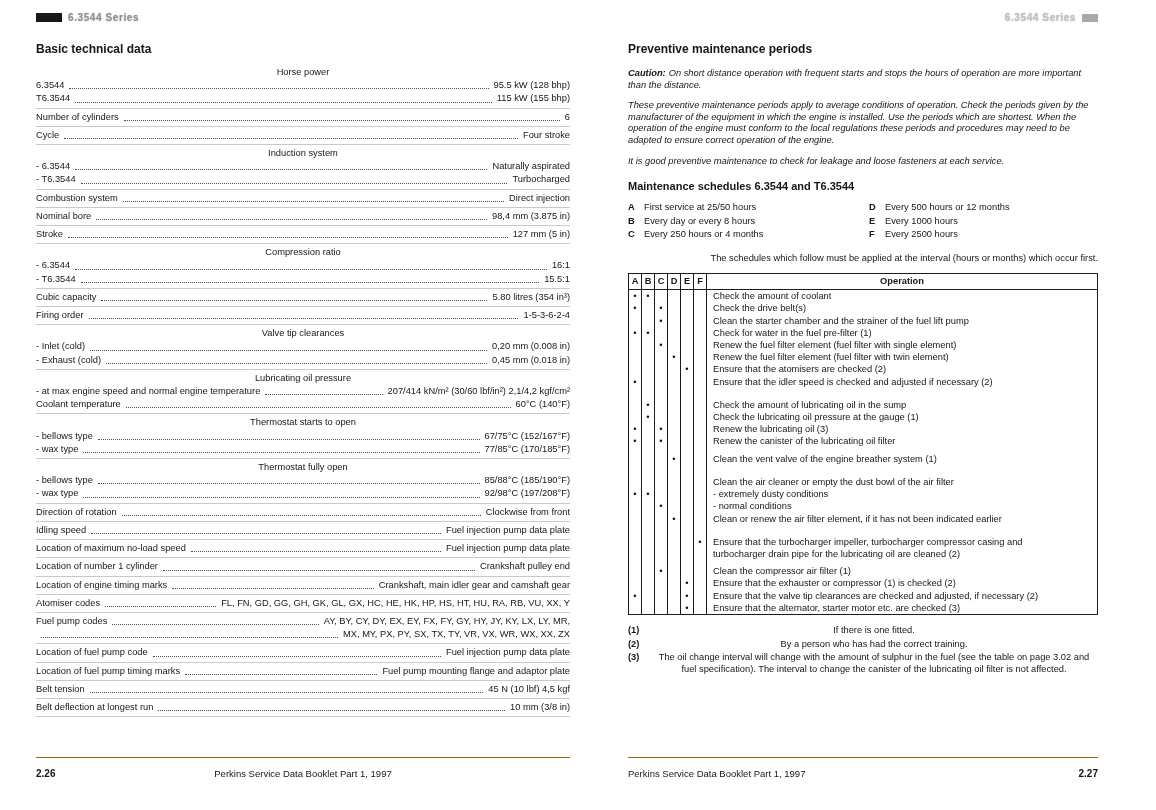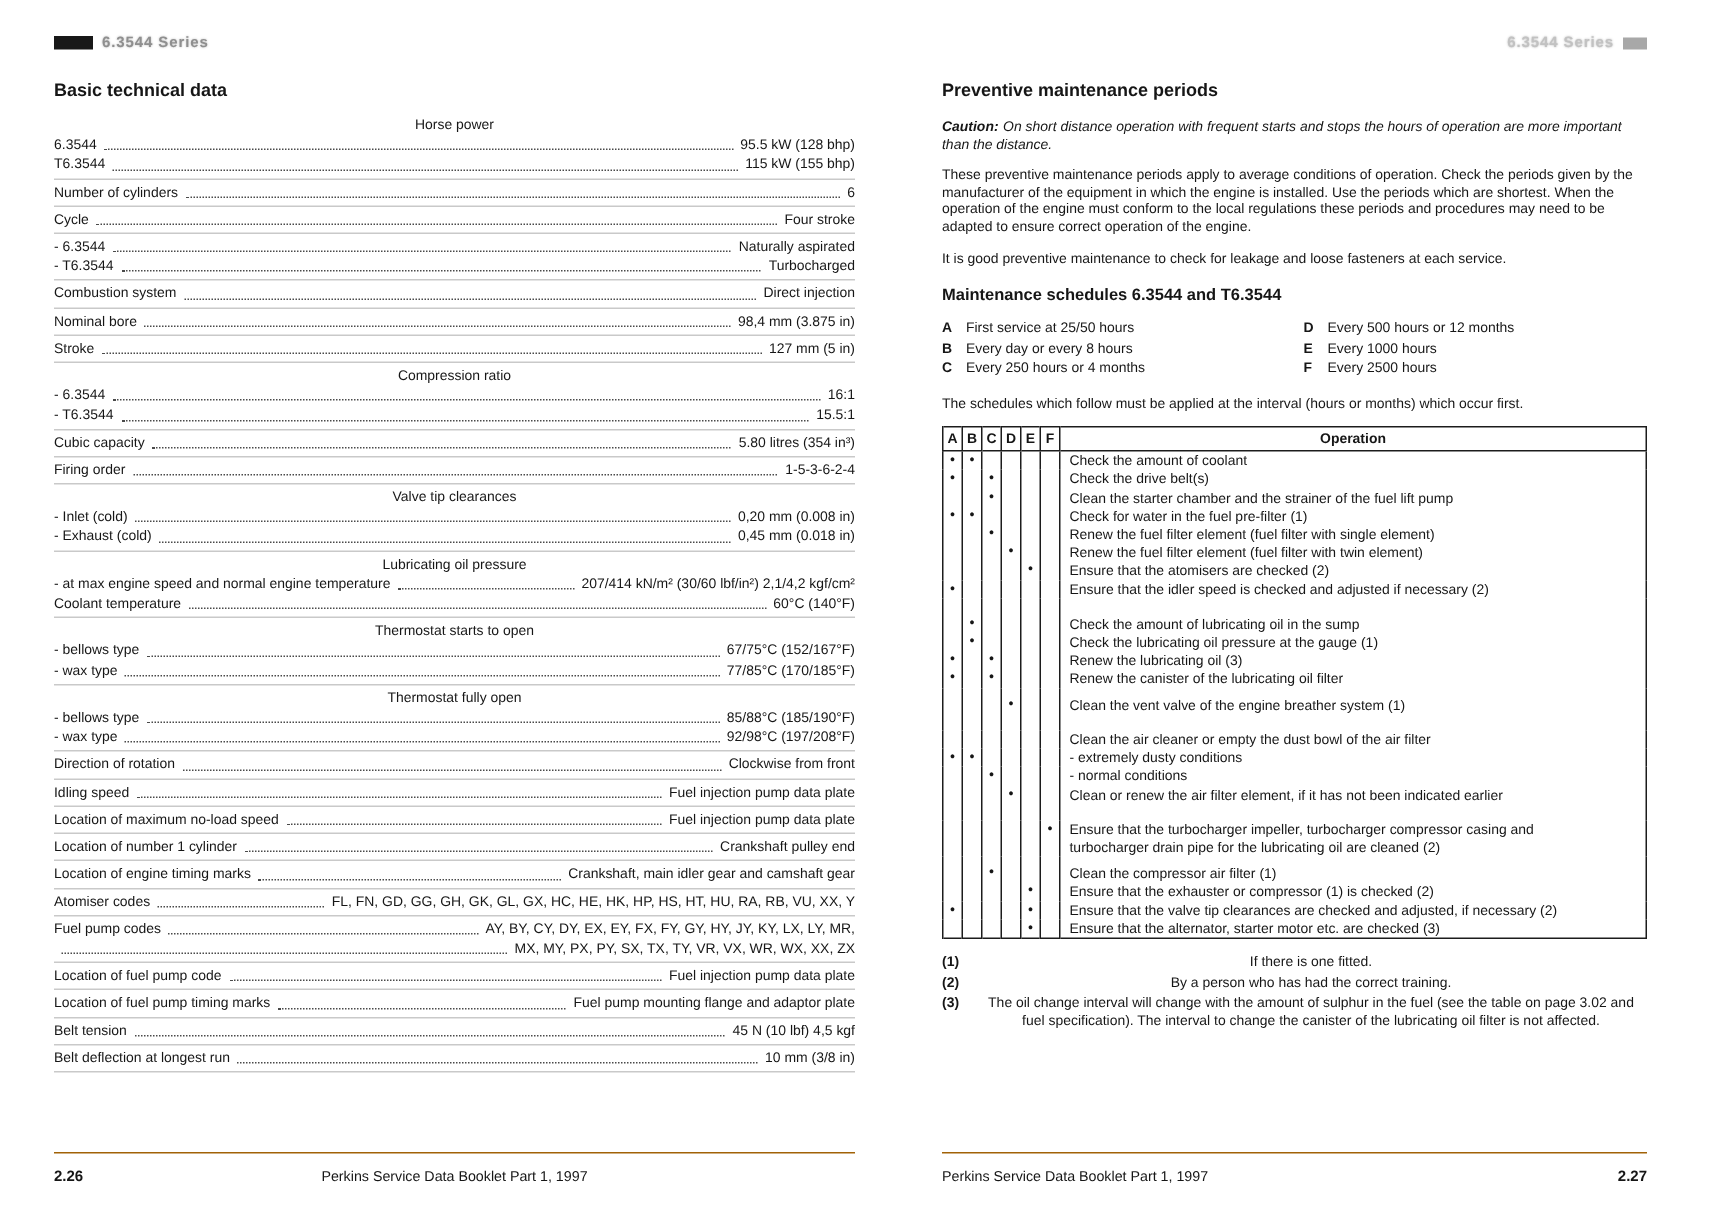"6.3544 Series" .page { top: 11px -> 0 }
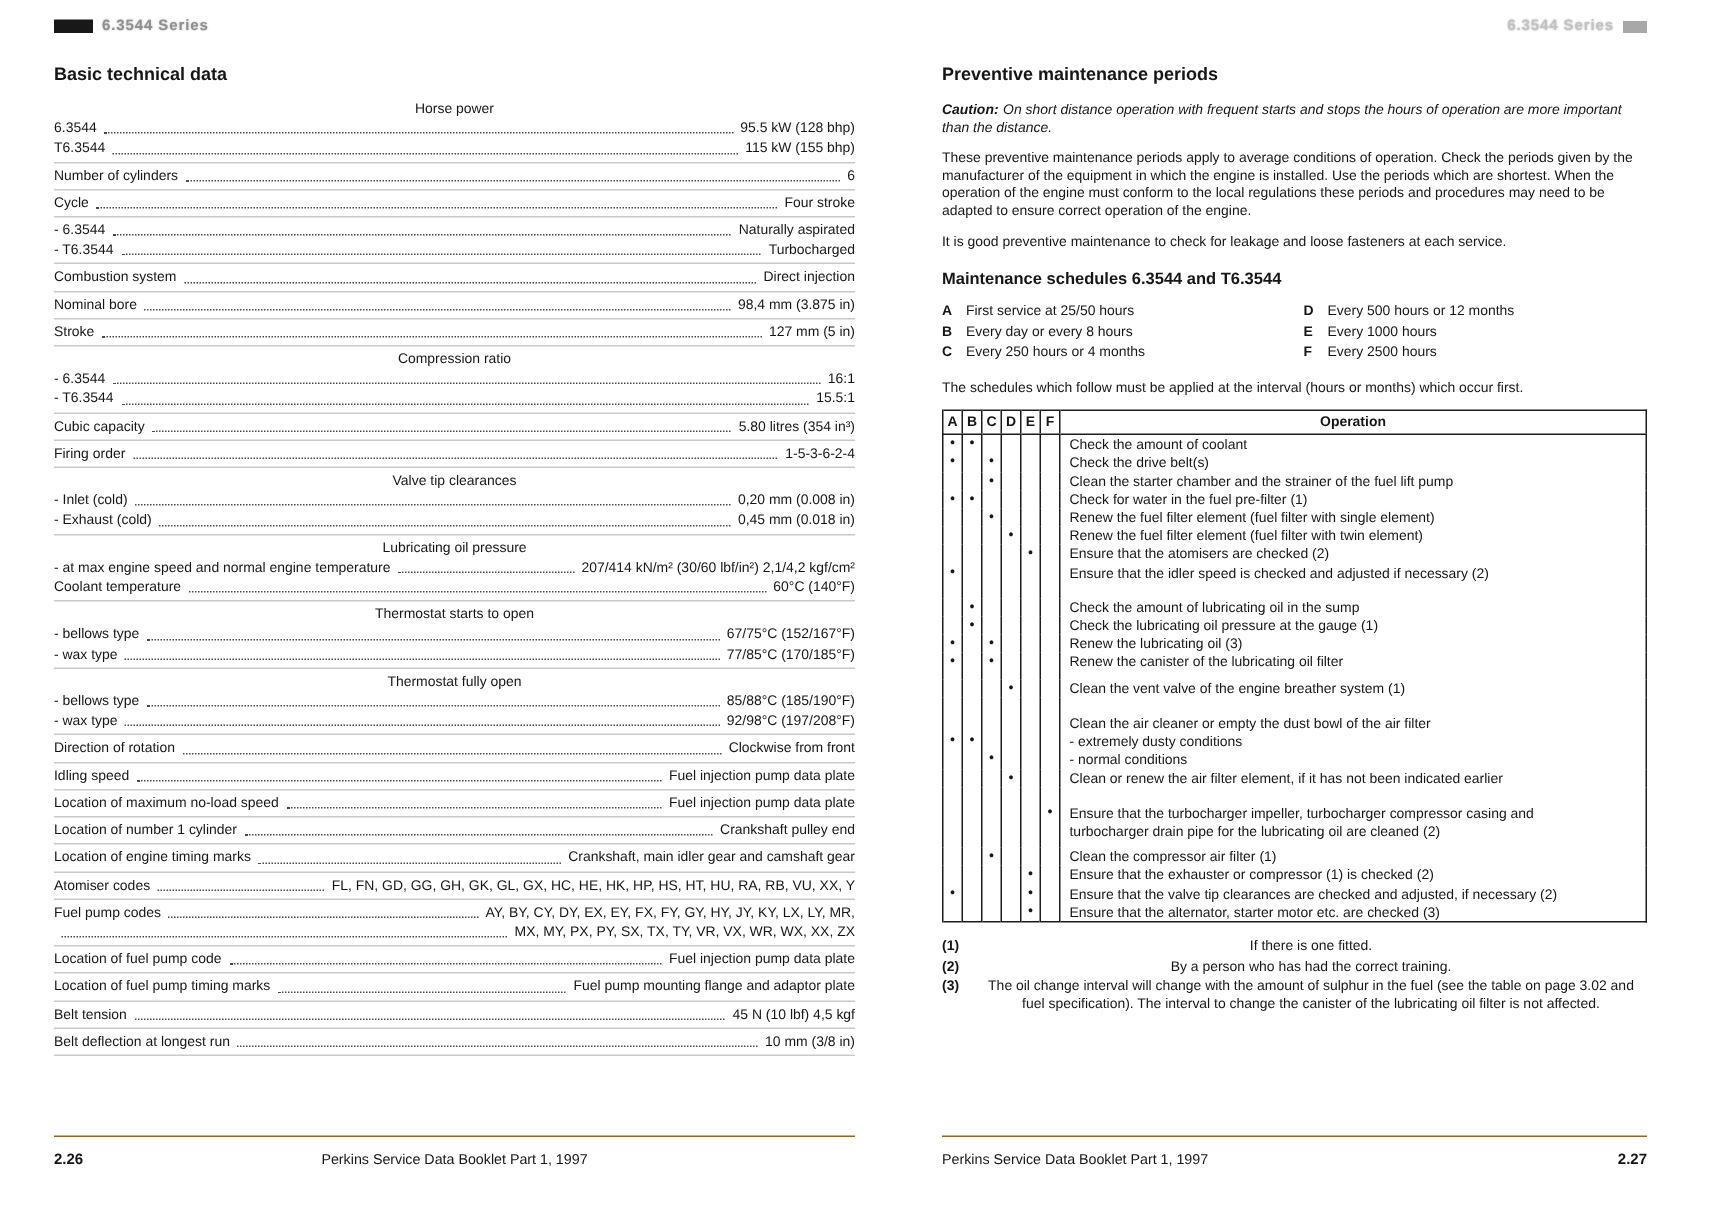"These preventive maintenance periods" .para { font-style: none -> italic }
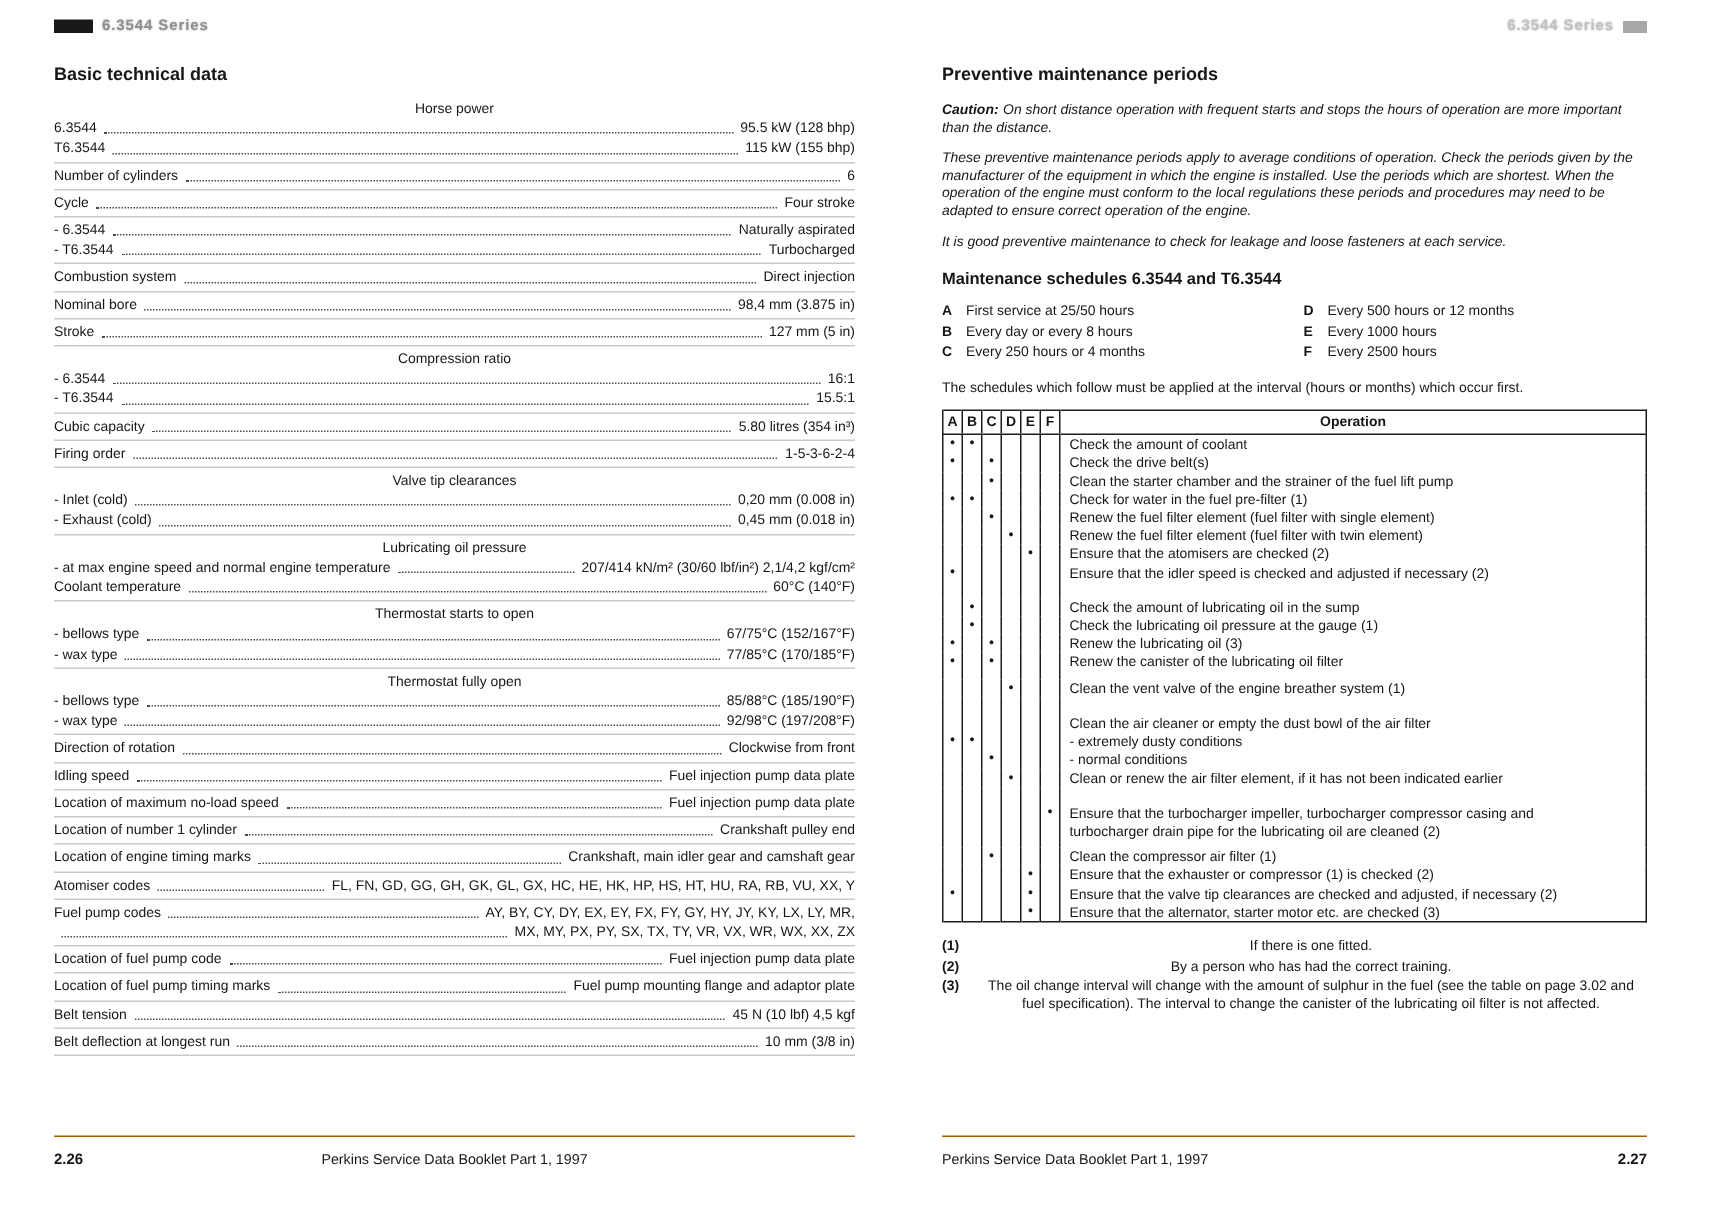"Induction system" div.section-label { html: none -> <div>Induction system</div> }
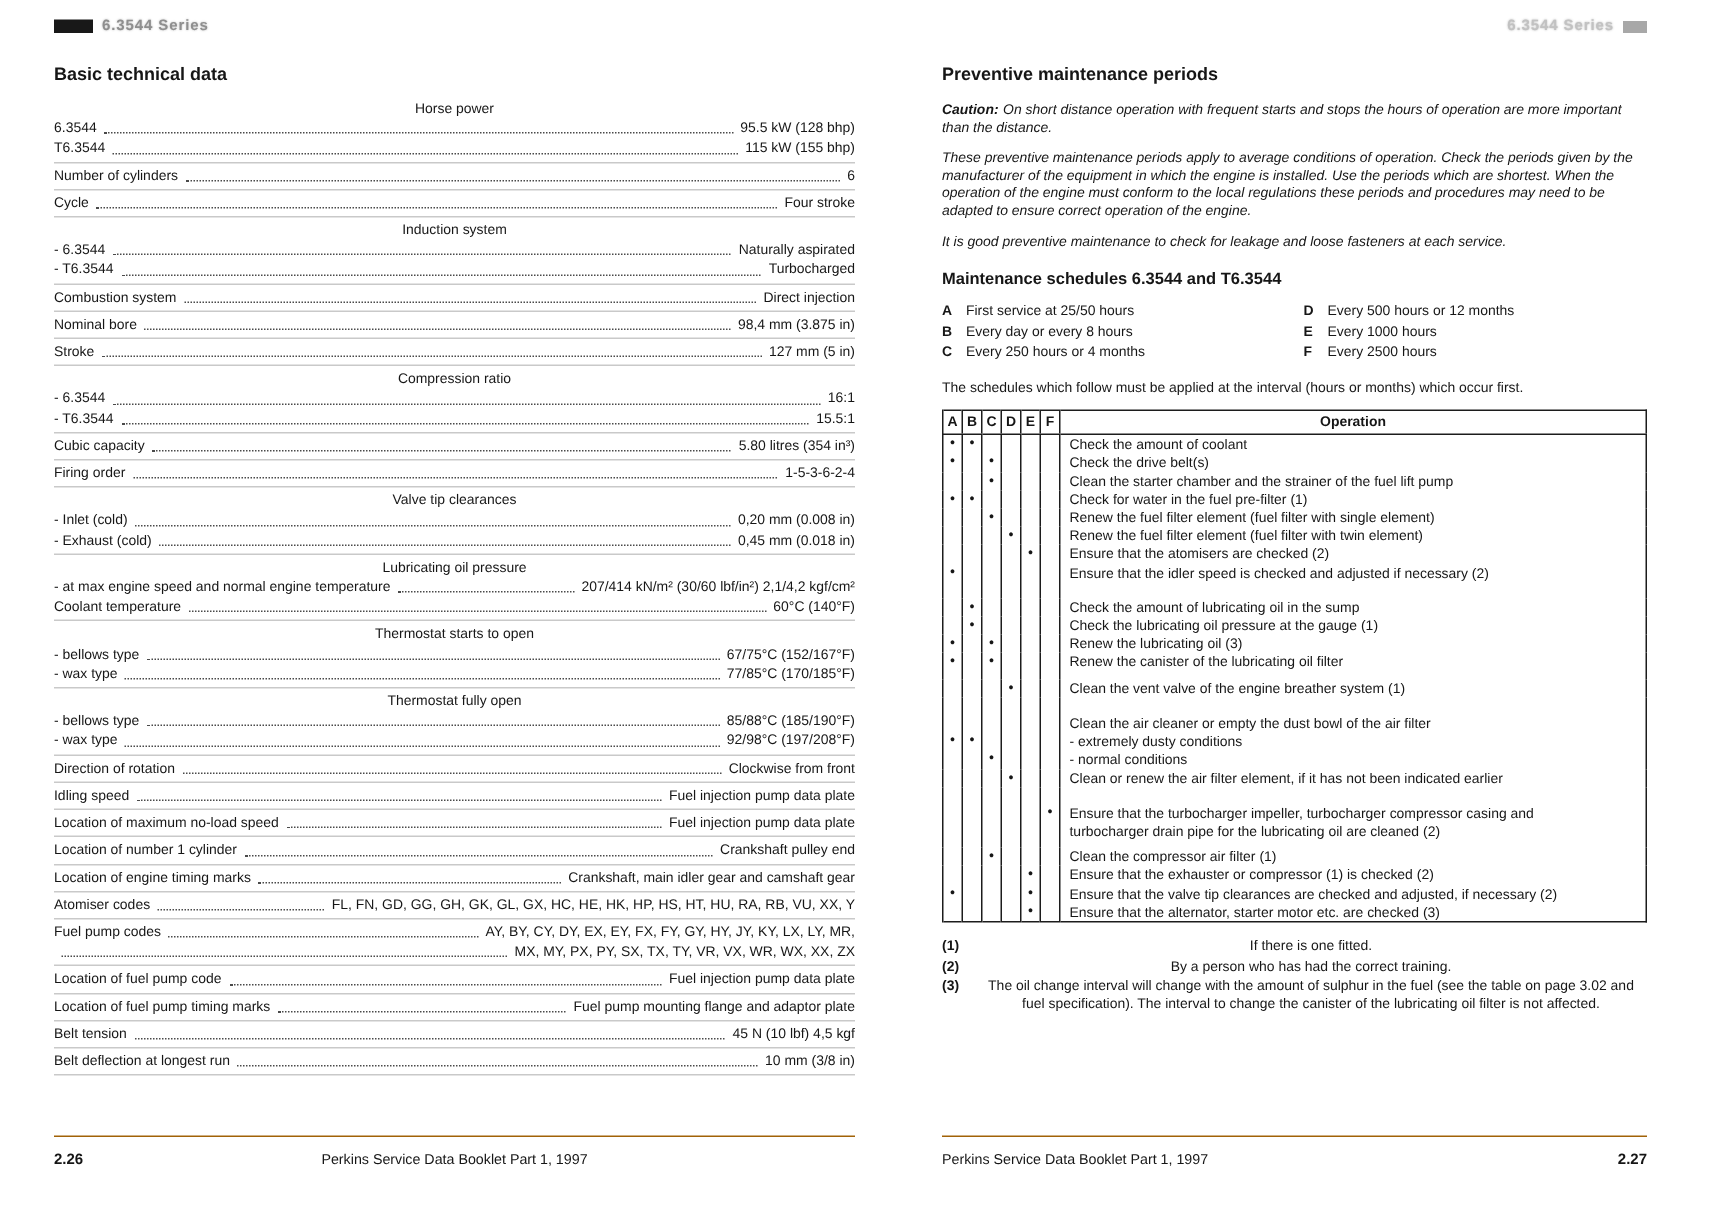"The schedules which follow must" .interval-note { text-align: none -> right }
